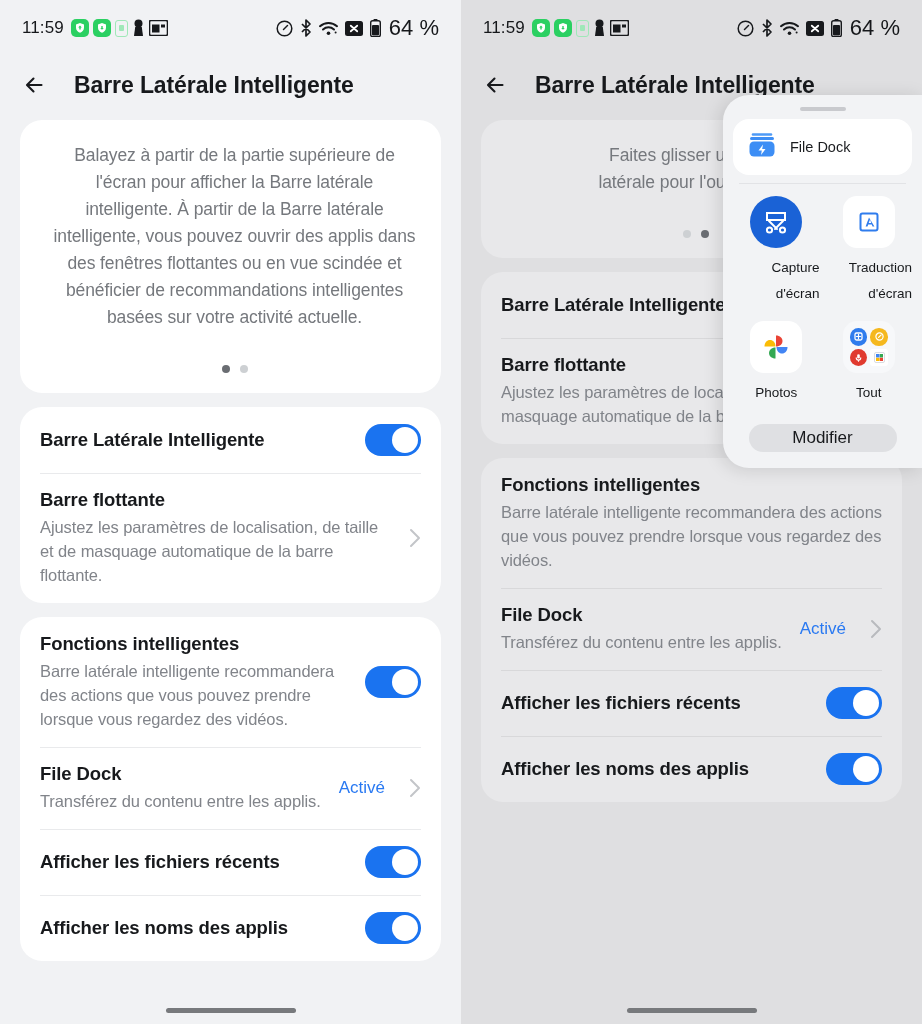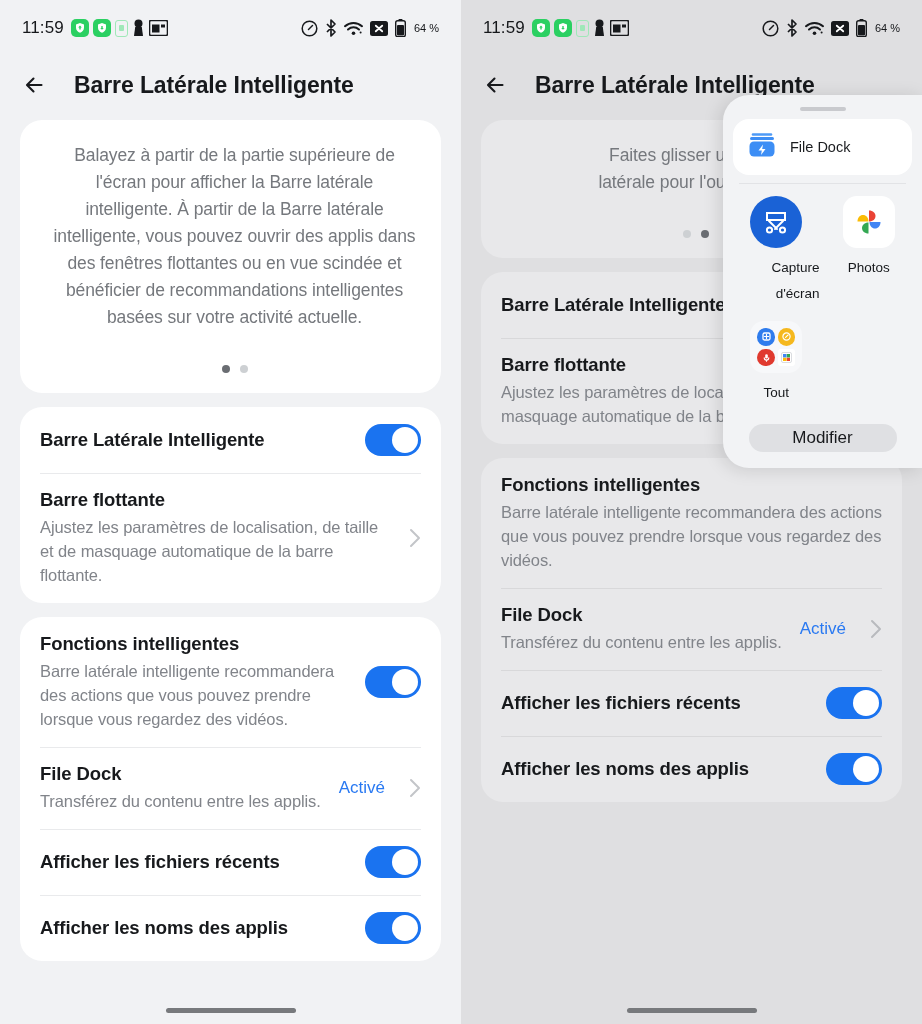"64 %" .batt-txt { font-size: 11px -> 22px }
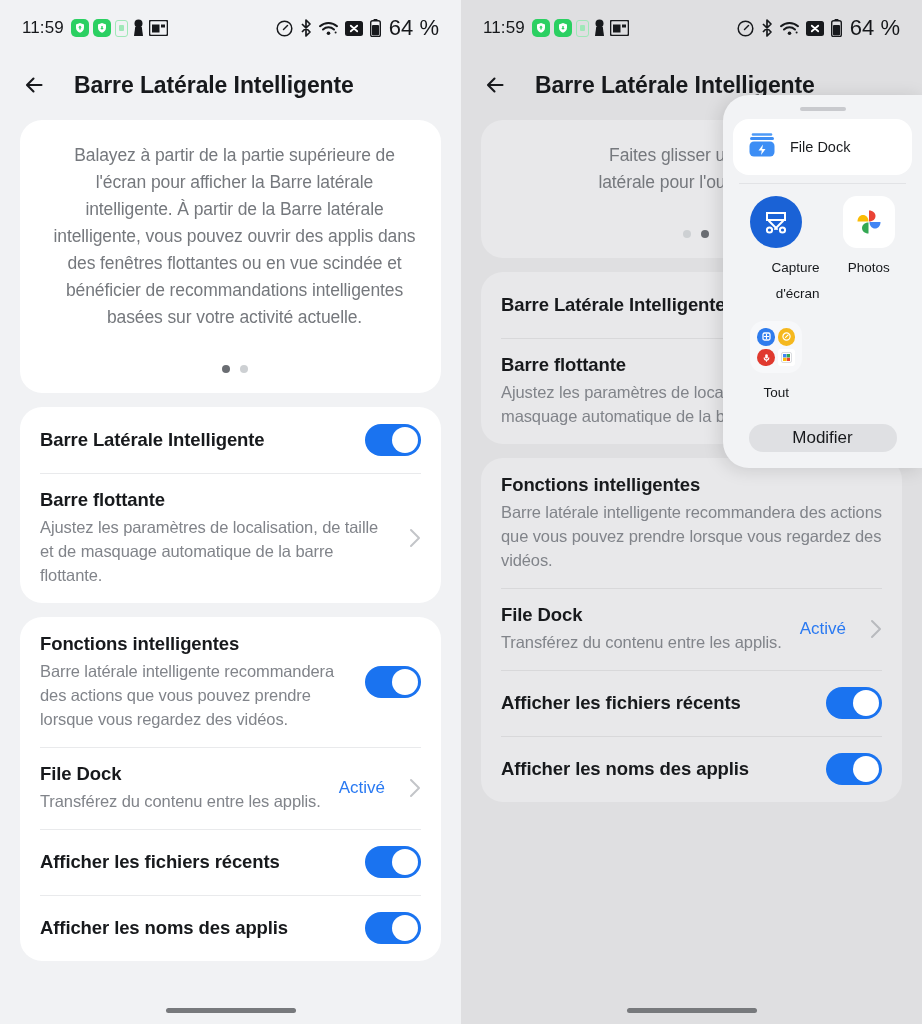"Traduction d'écran" div.pop-app { html: none -> <div> <span> <svg> <rect></rect> <path></path> </svg> </span> <span>Traduction d'écran</span> </div> }
